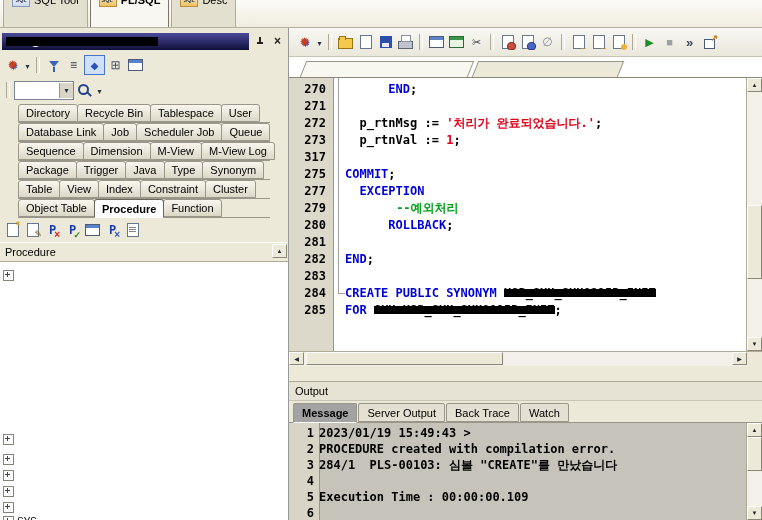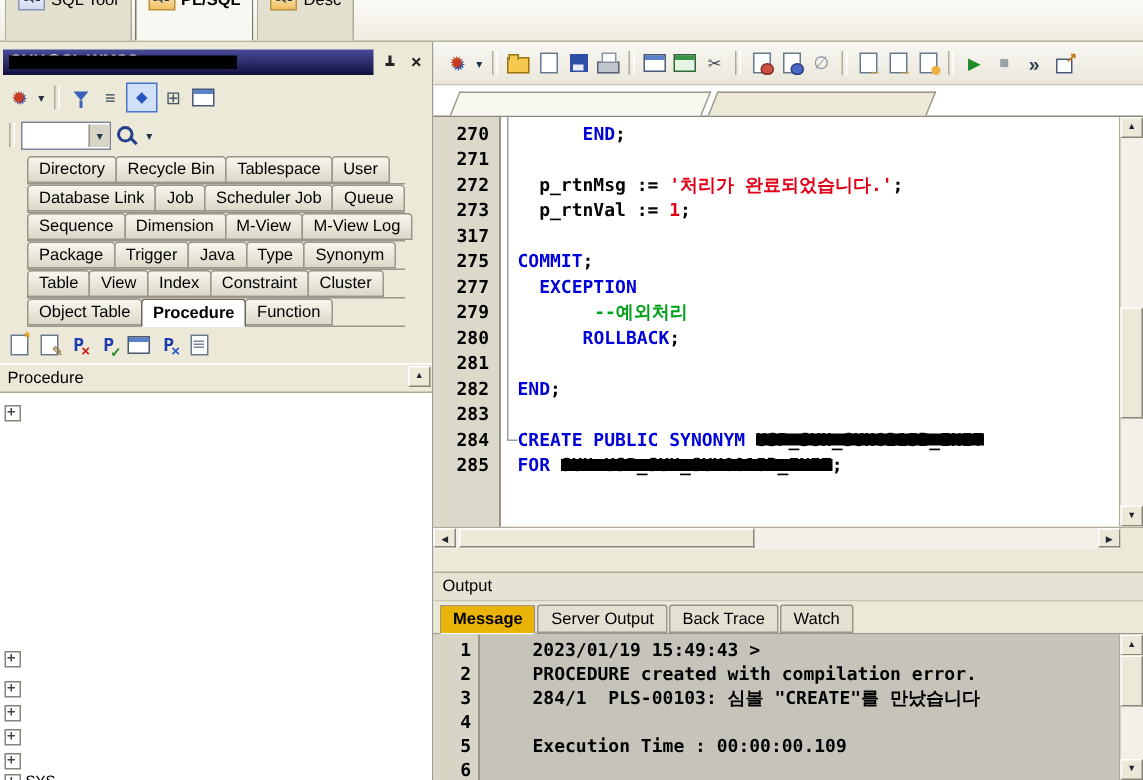"Message" .outtab.sel { background: #eab308 -> #a3a3a3 }
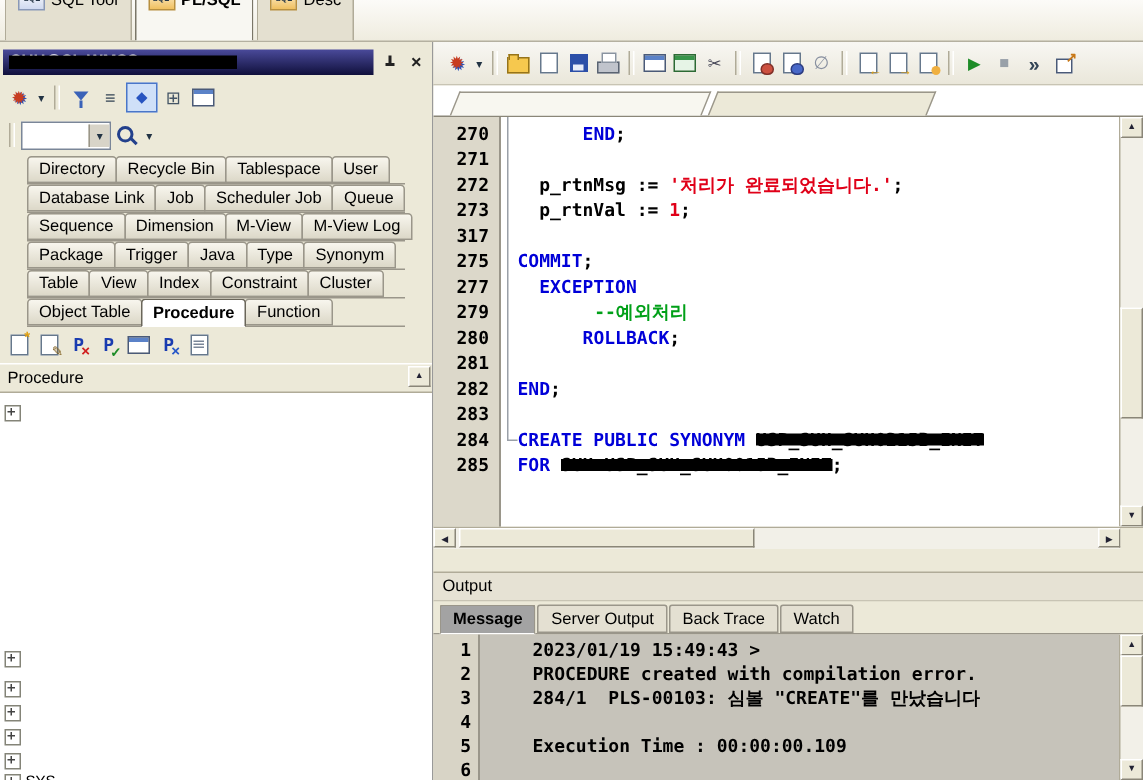"2023/01/19 15:49:43 >" .otext { margin-left: 36px -> none }
